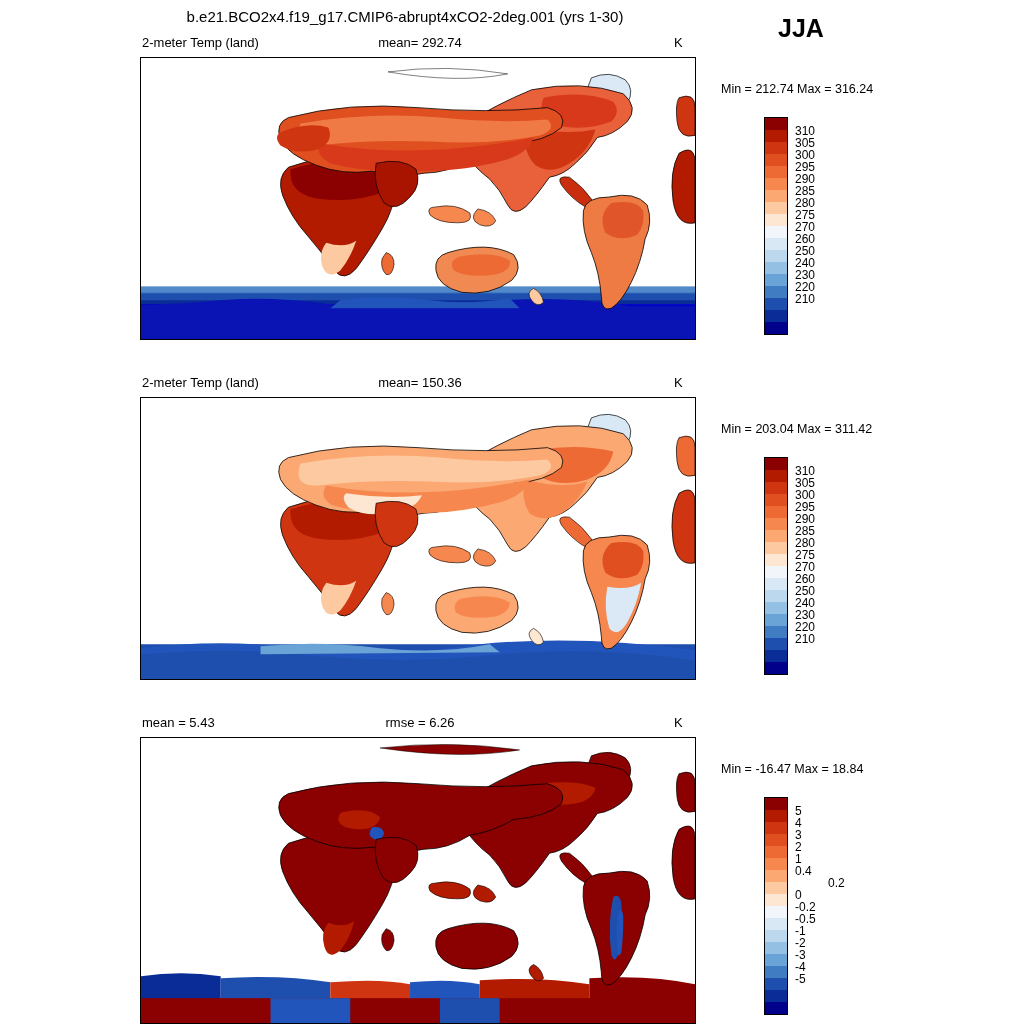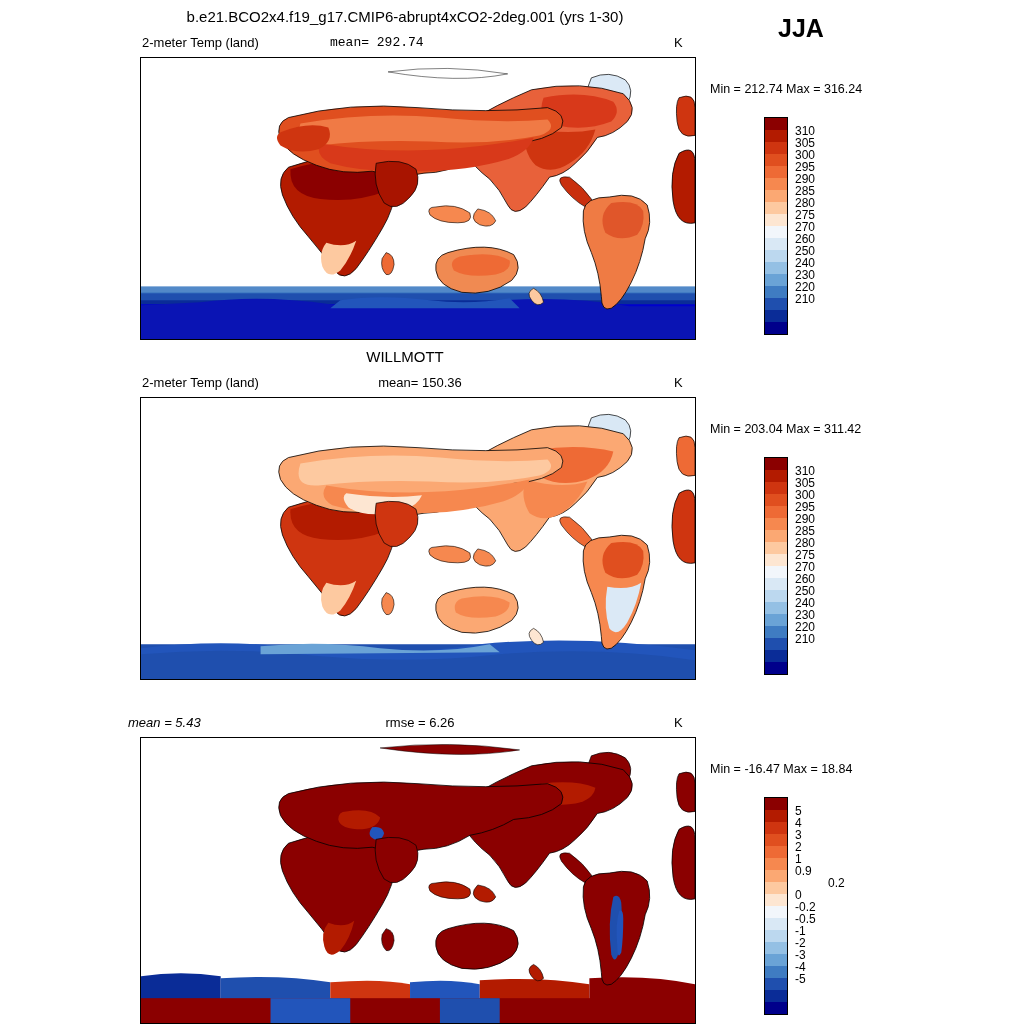"mean= 292.74" div.abs { font-family: Liberation Mono, monospace -> none; text-align: none -> center }
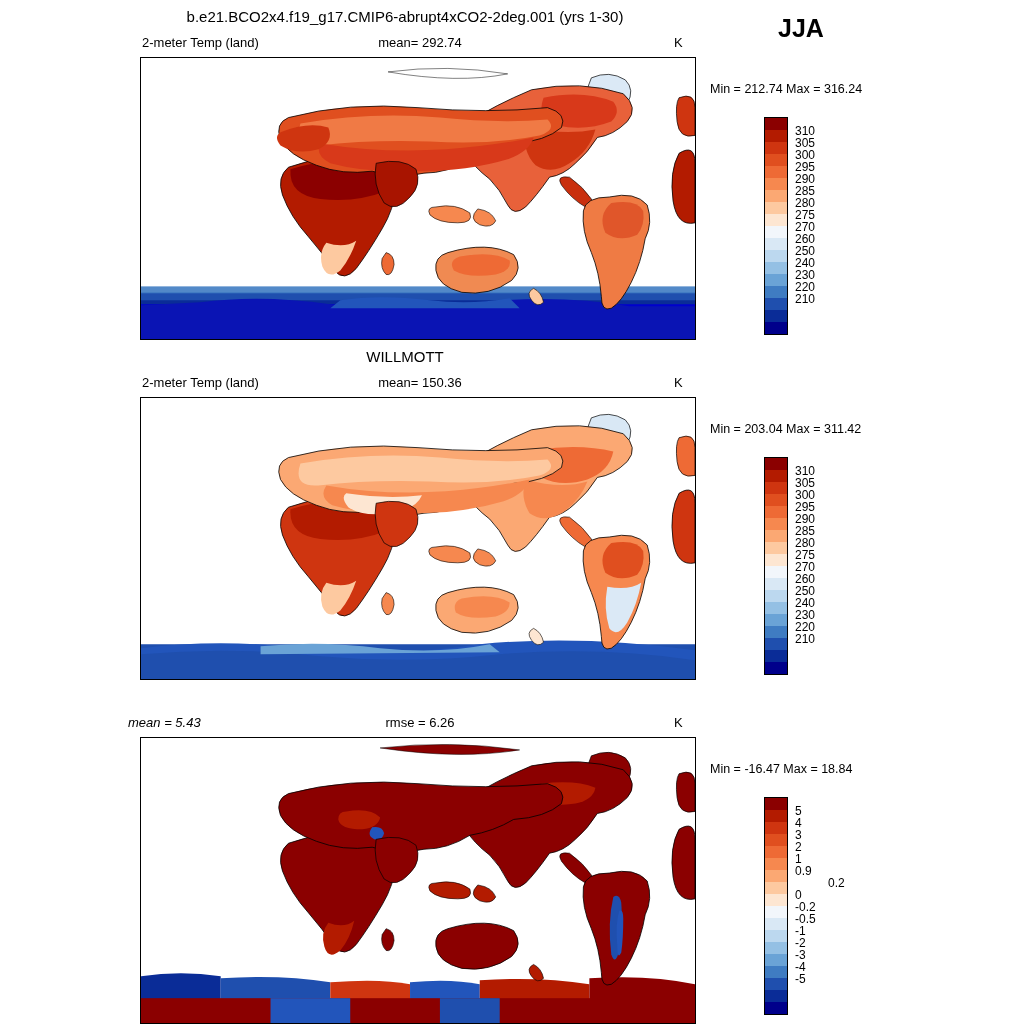"Min = 212.74 Max =" .minmax { margin-left: none -> 11px }
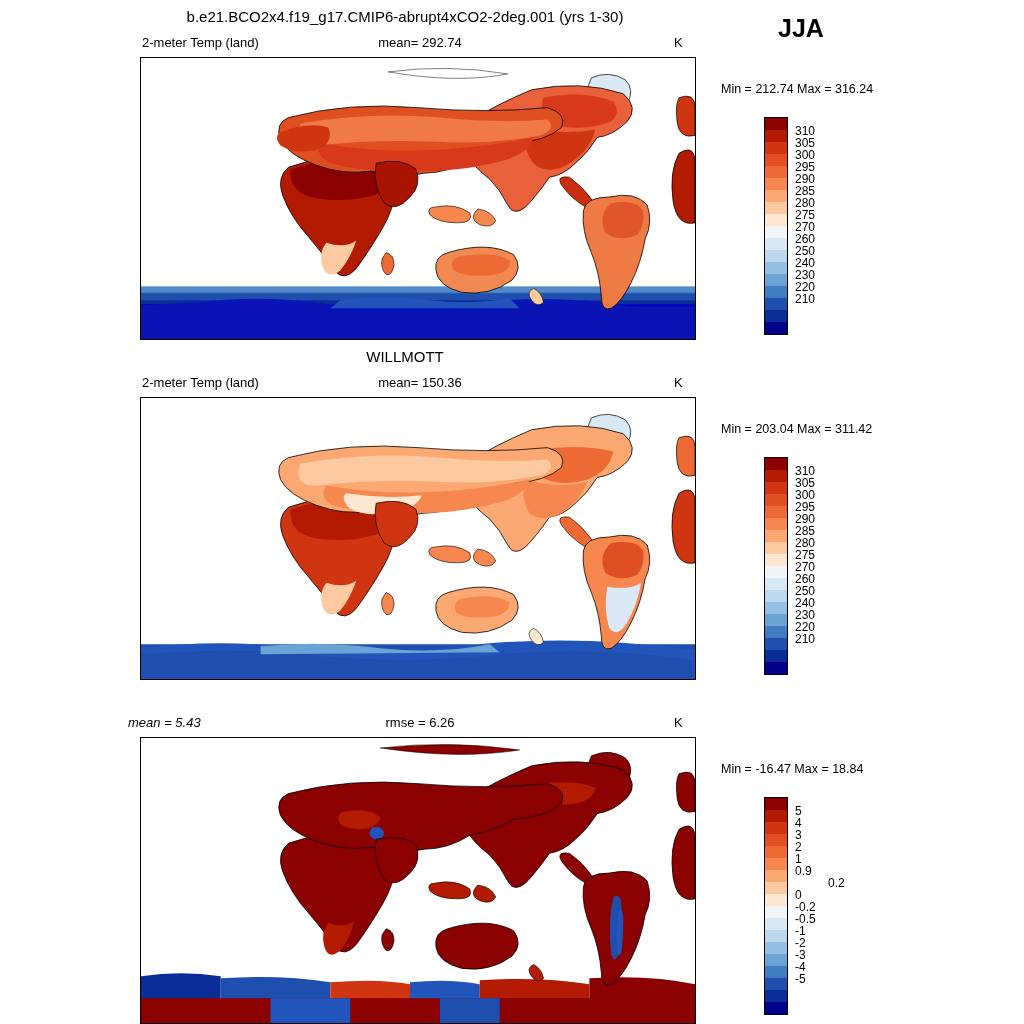"WILLMOTT" div.abs { html: <div>WILLMOTT</div> -> none }
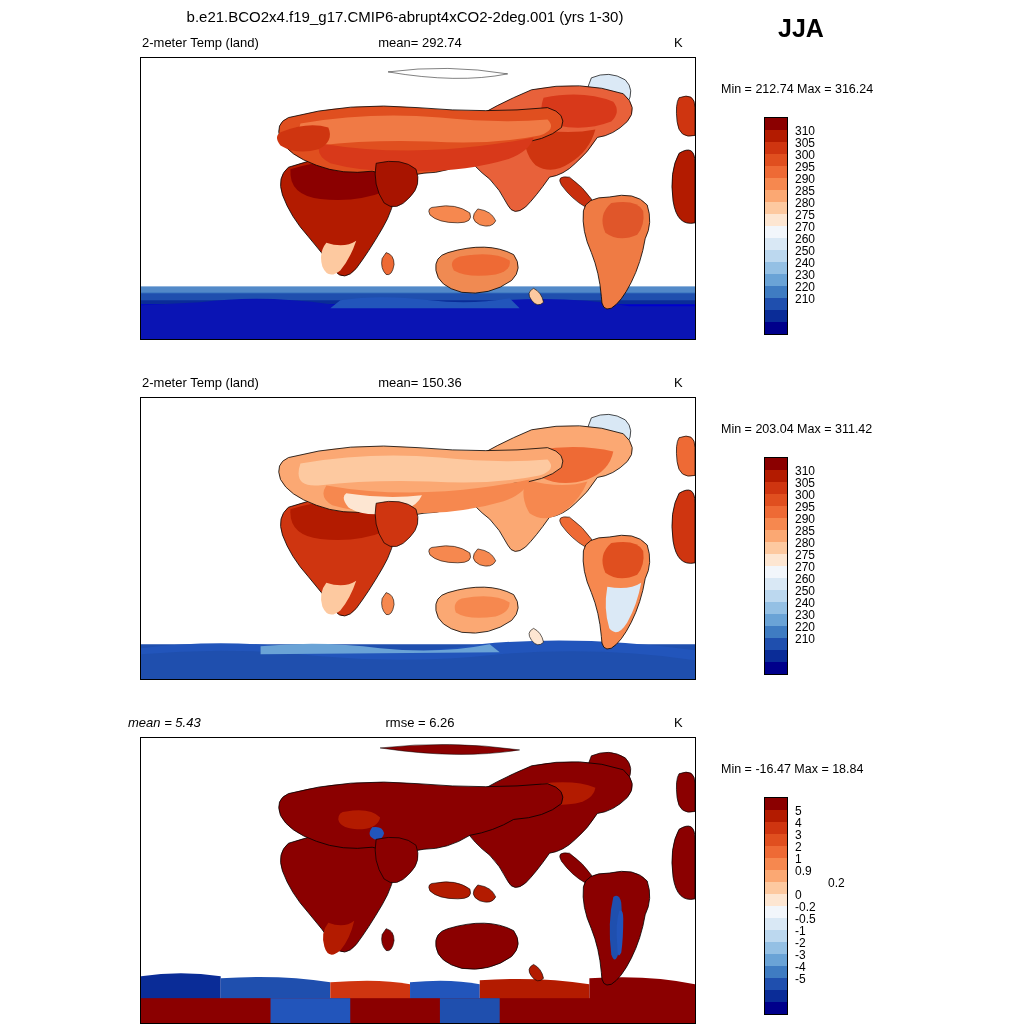"mean = 5.43" div.abs { font-style: italic -> none; left: 128px -> 142px }
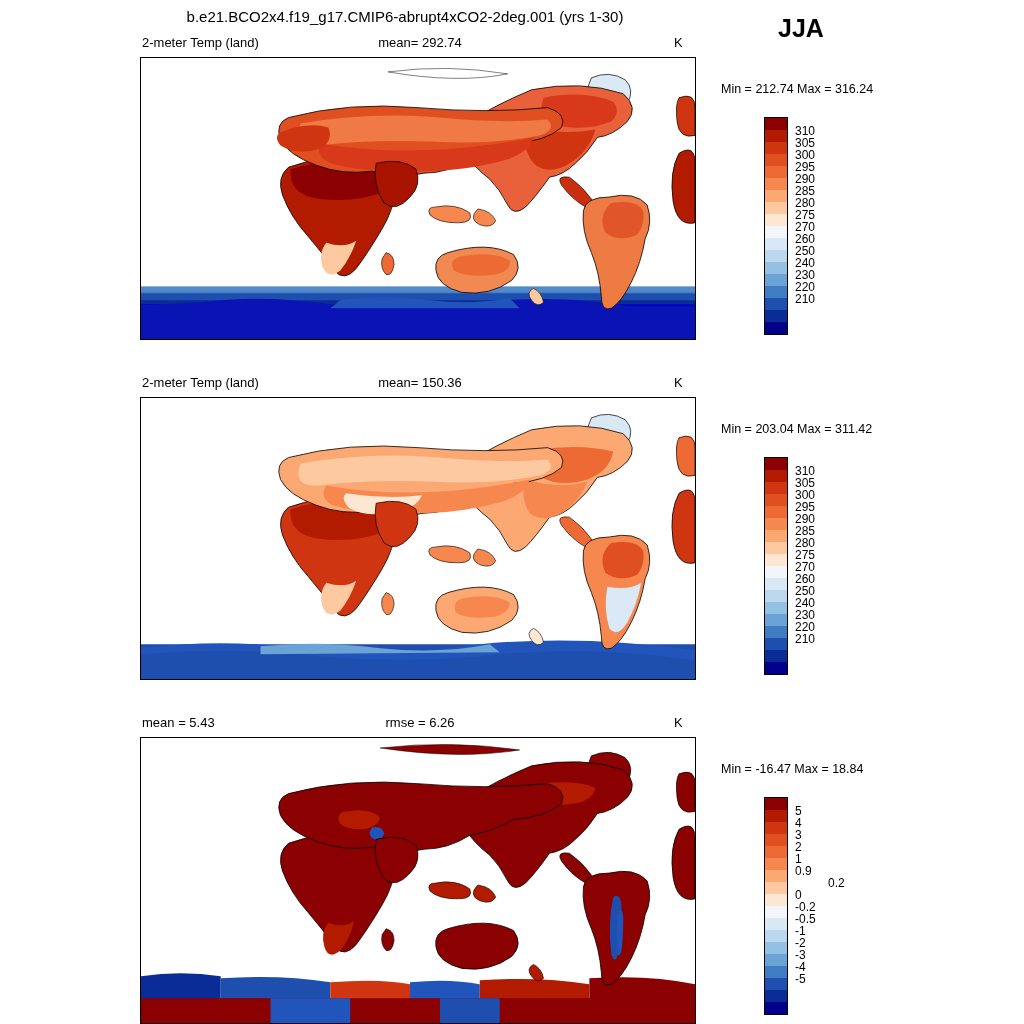"0.9" div { text: 0.9 -> 0.4 }
